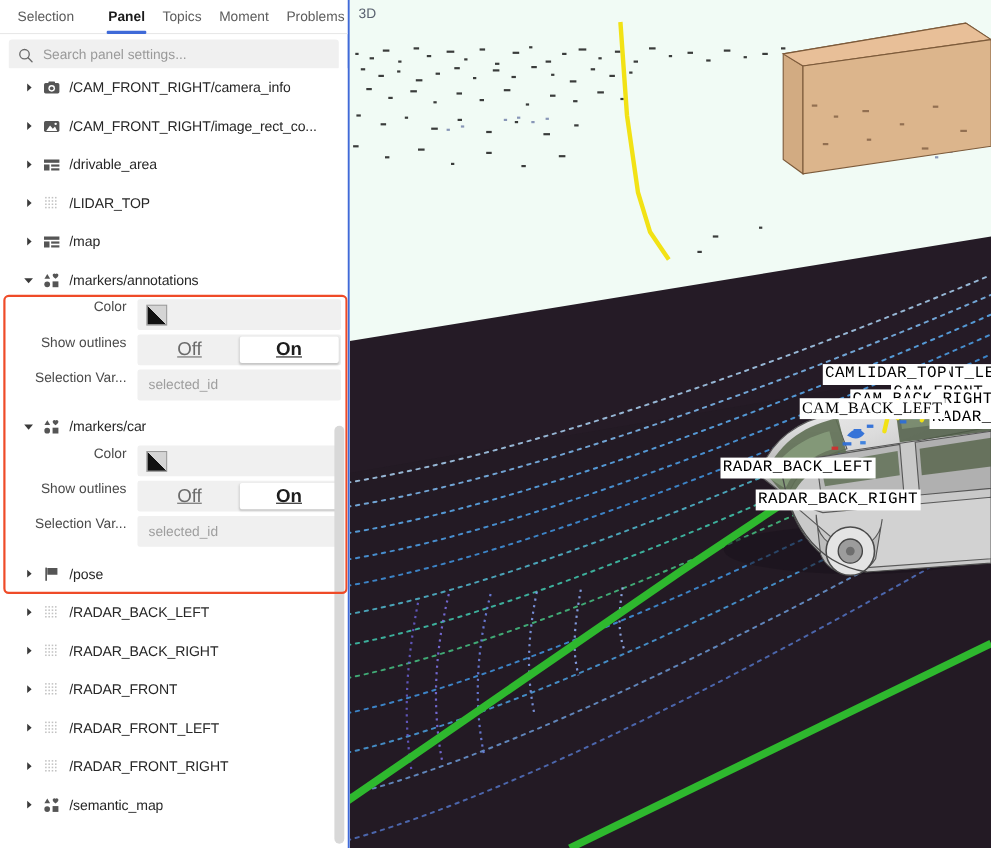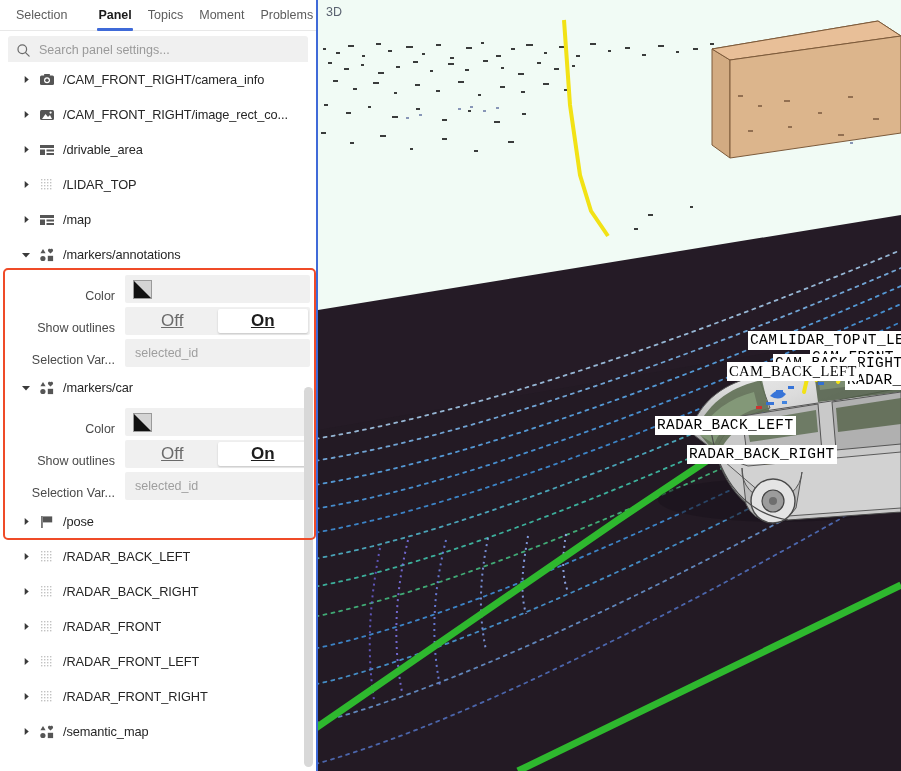"Color" .setting-row { align-items: flex-end -> flex-start }
